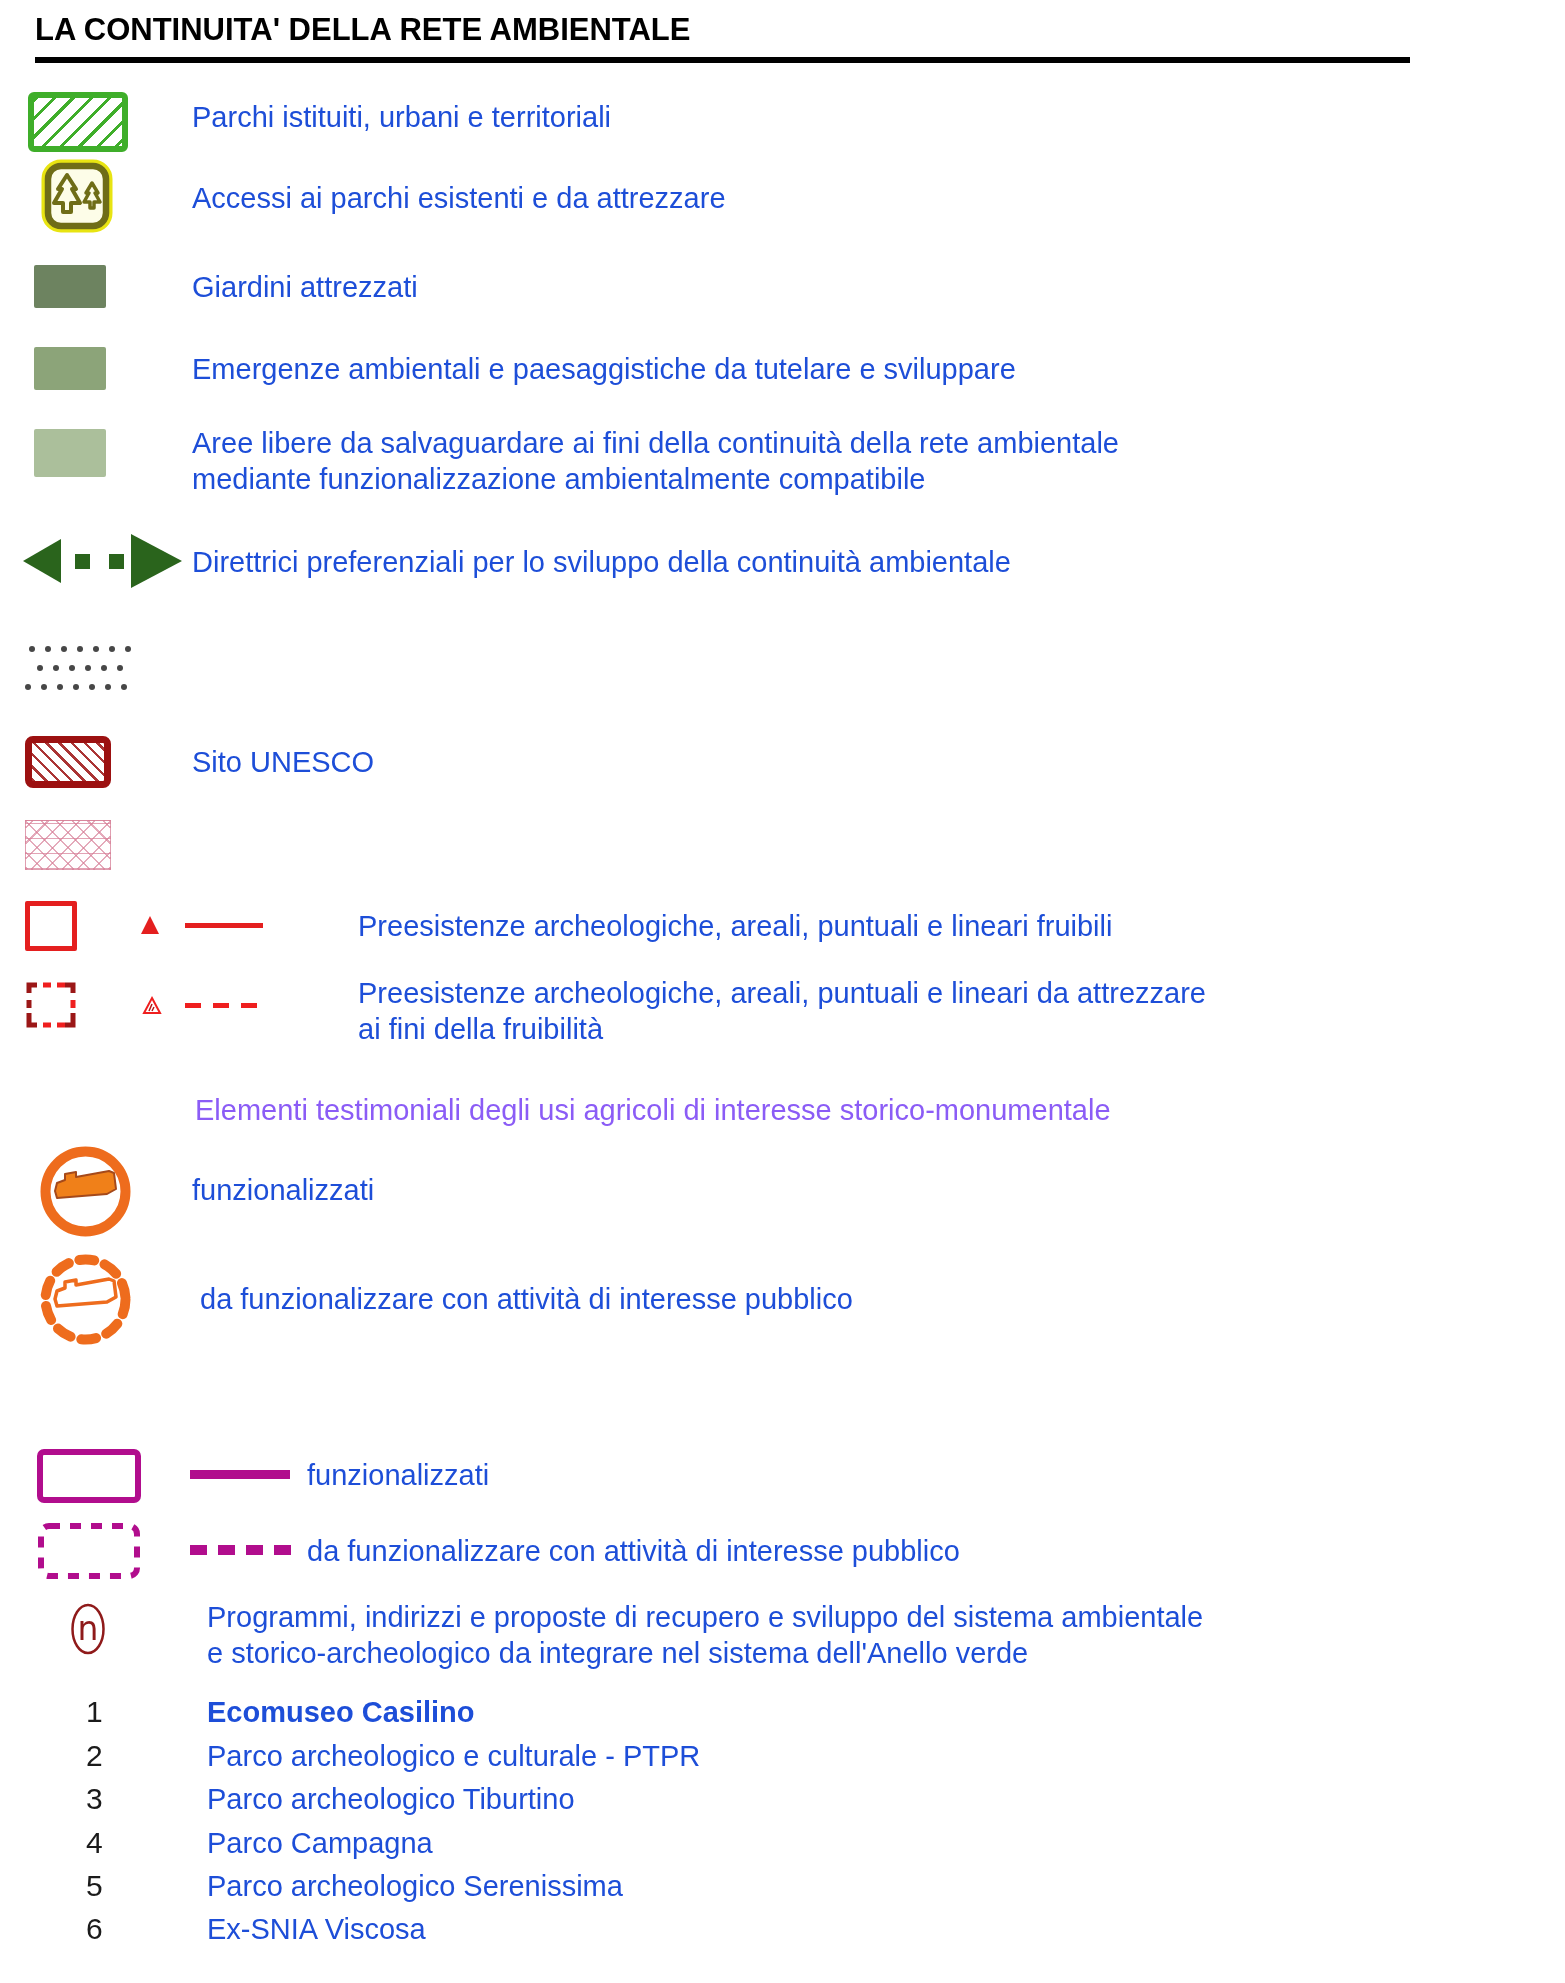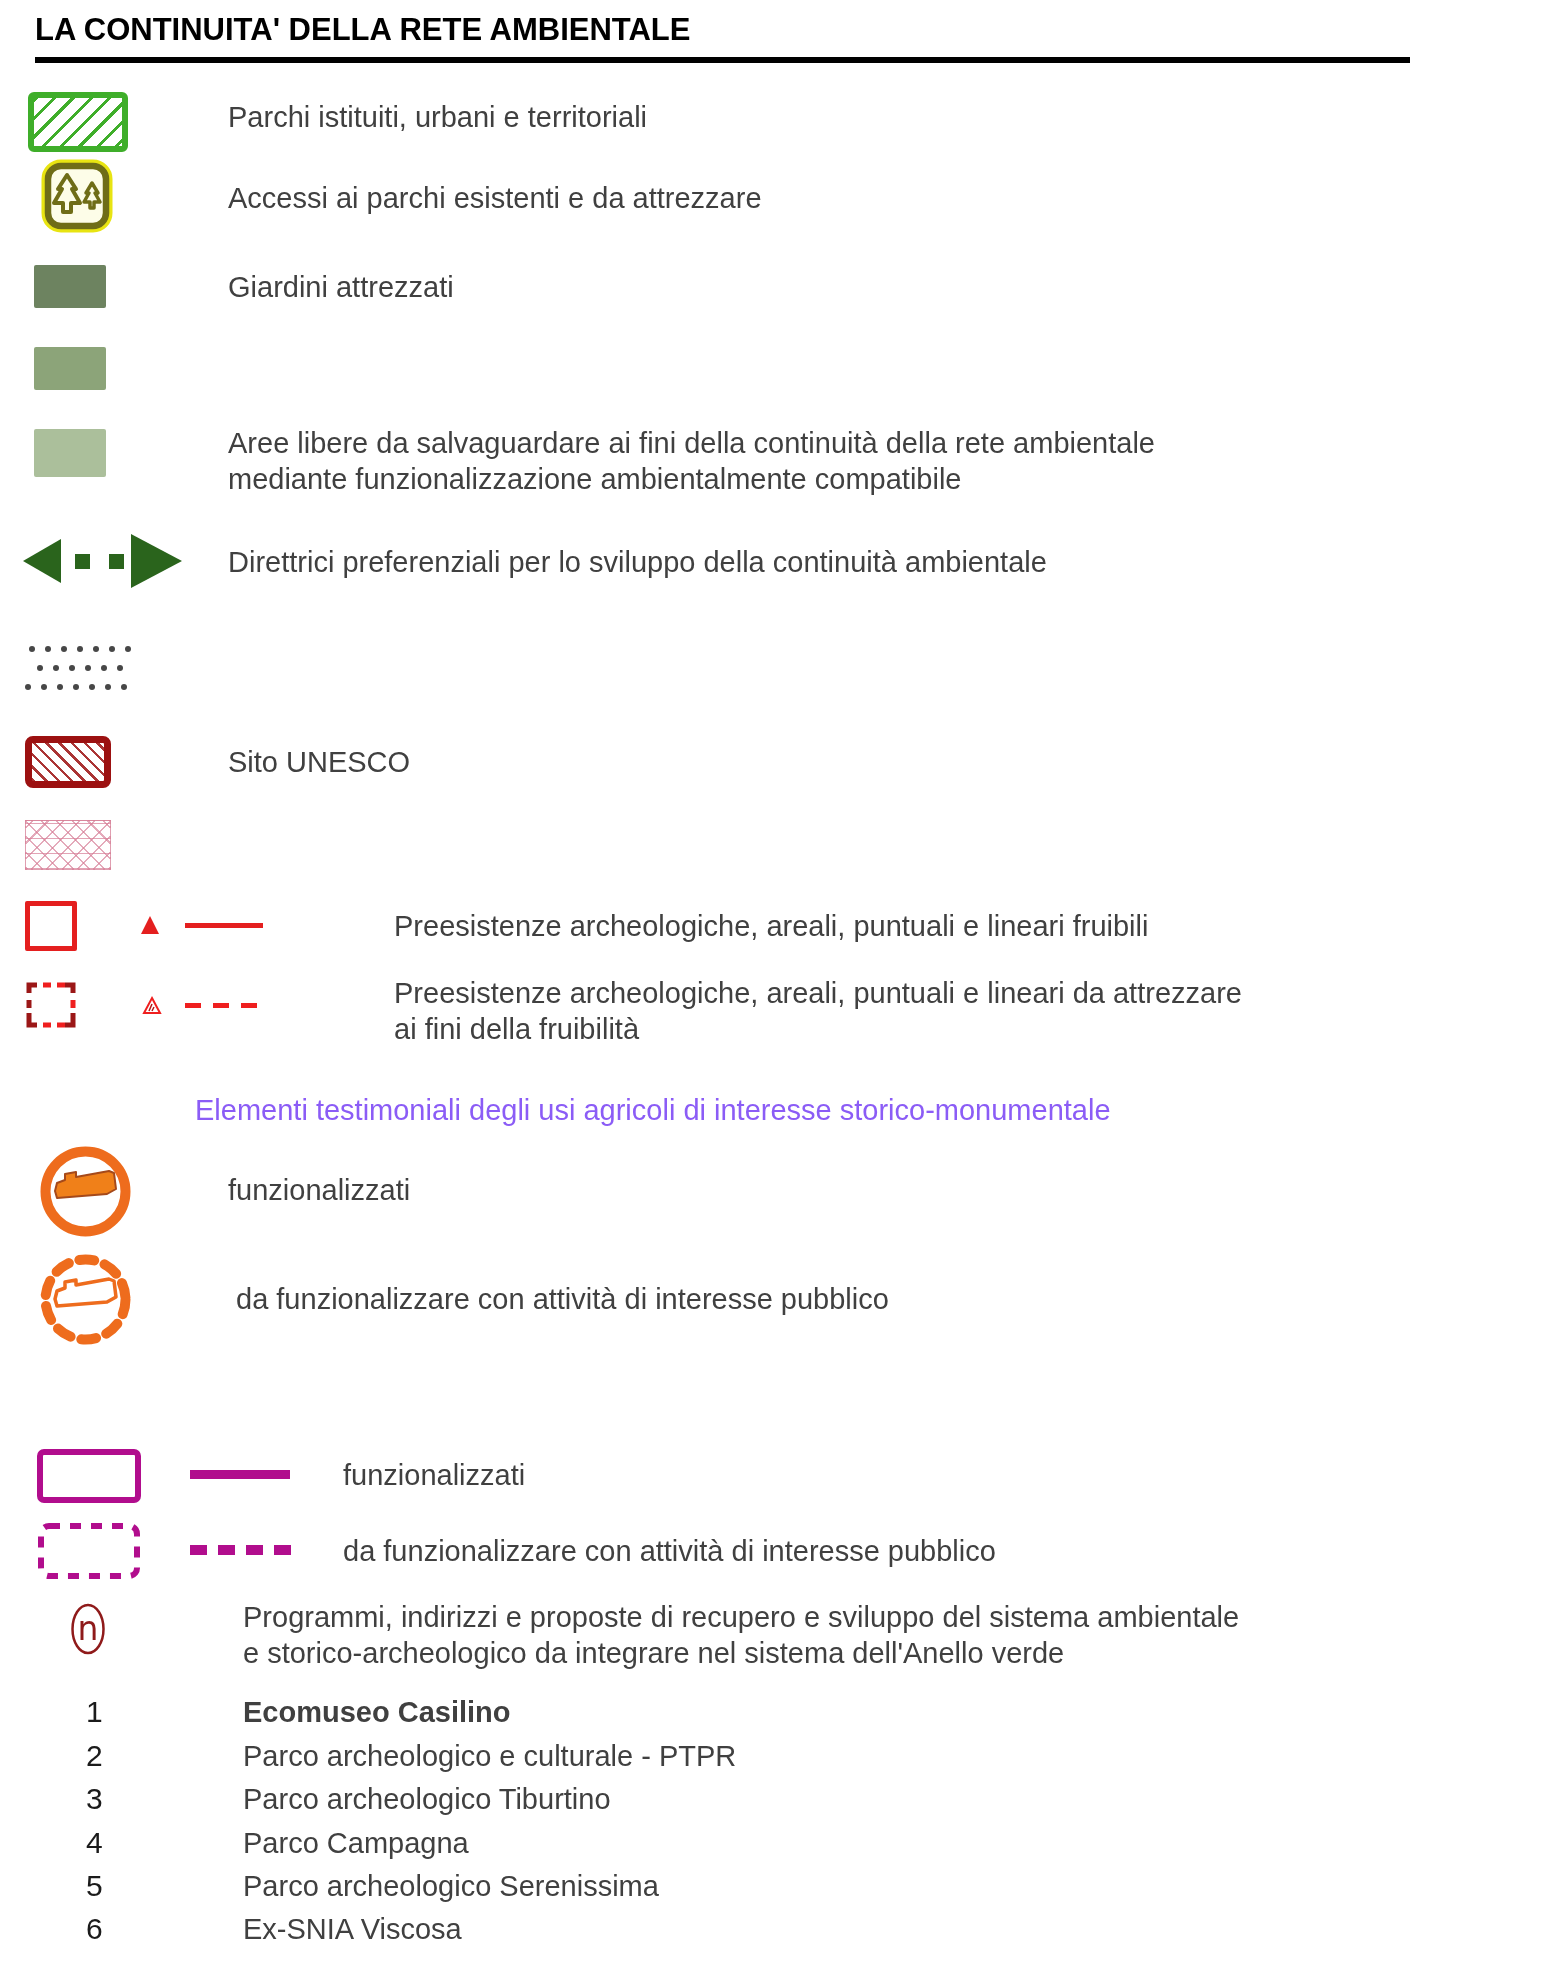"Parchi istituiti, urbani e territoriali" .lbl { color: #404040 -> #1d4ed8; margin-left: 36px -> none }
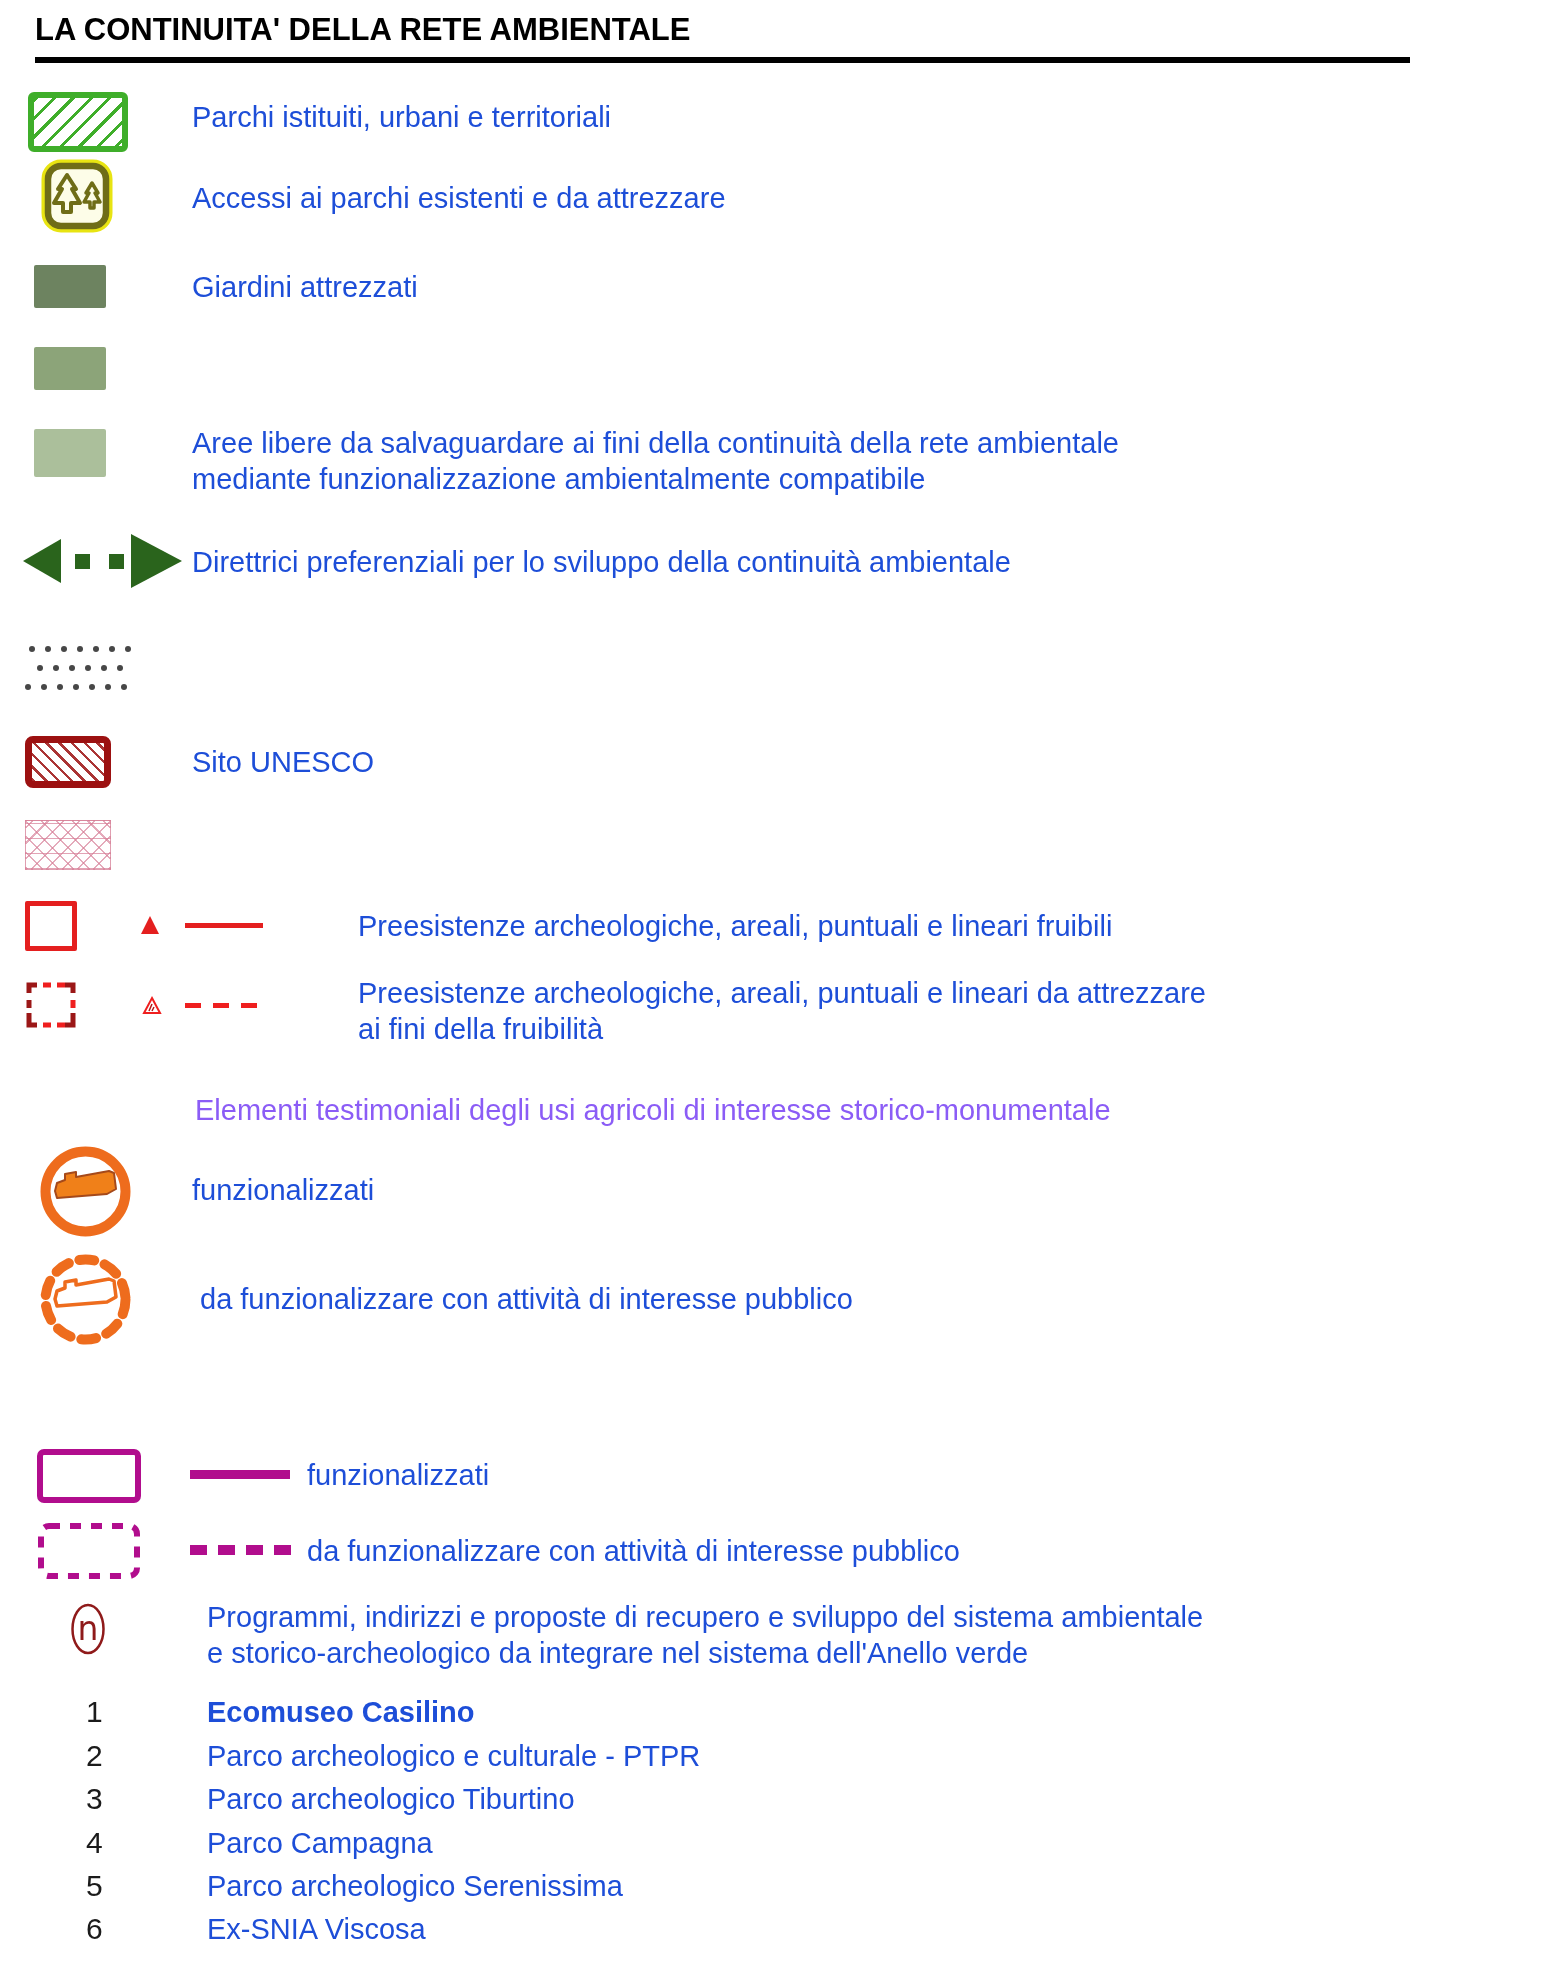"Emergenze ambientali e paesaggistiche da" div.abs { html: none -> <div>Emergenze ambientali e paesaggistiche da tutelare e sviluppare</div> }
